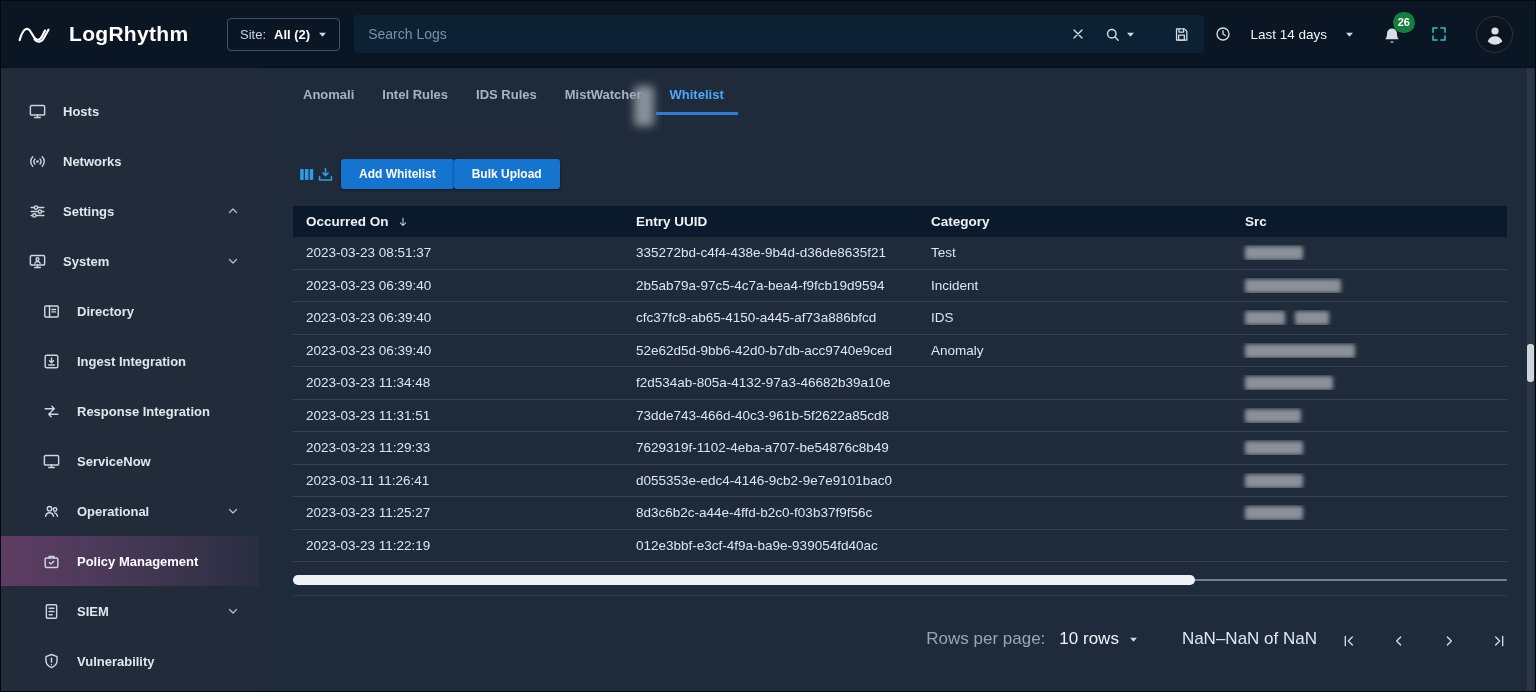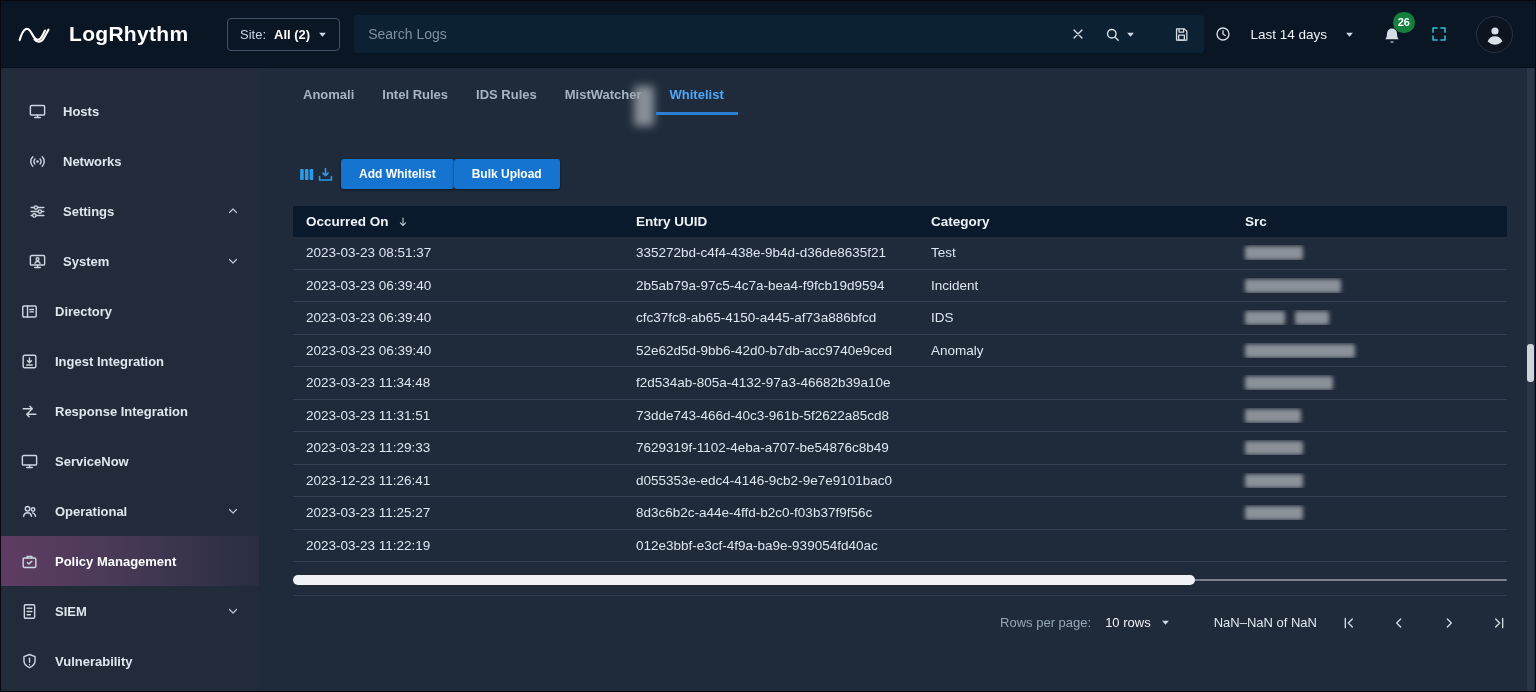"Directory" .side-item.child { padding-left: 18px -> 40px }
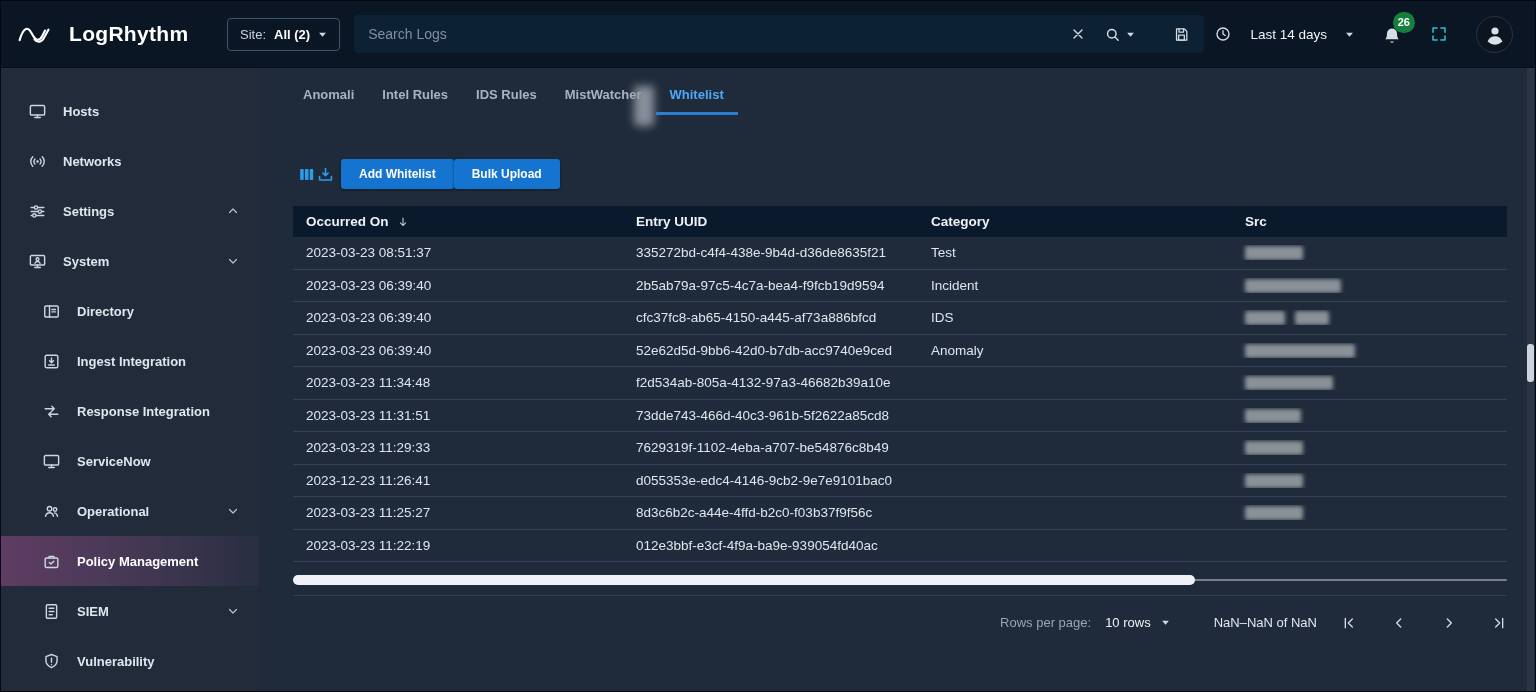"2023-12-23 11:26:41" div.tcell { text: 2023-12-23 -> 2023-03-11 }
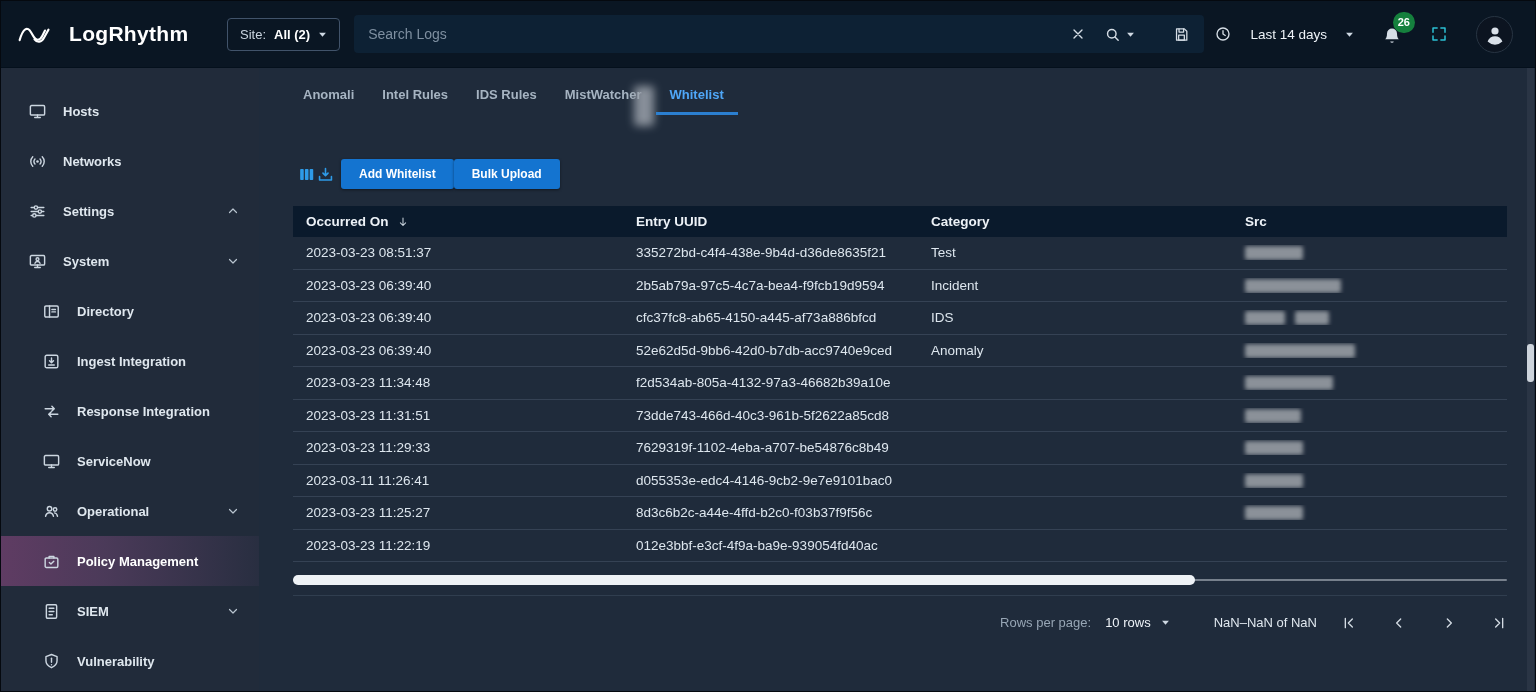"Rows per page:" .tfooter { align-items: center -> flex-end; font-size: 13px -> 17px }
